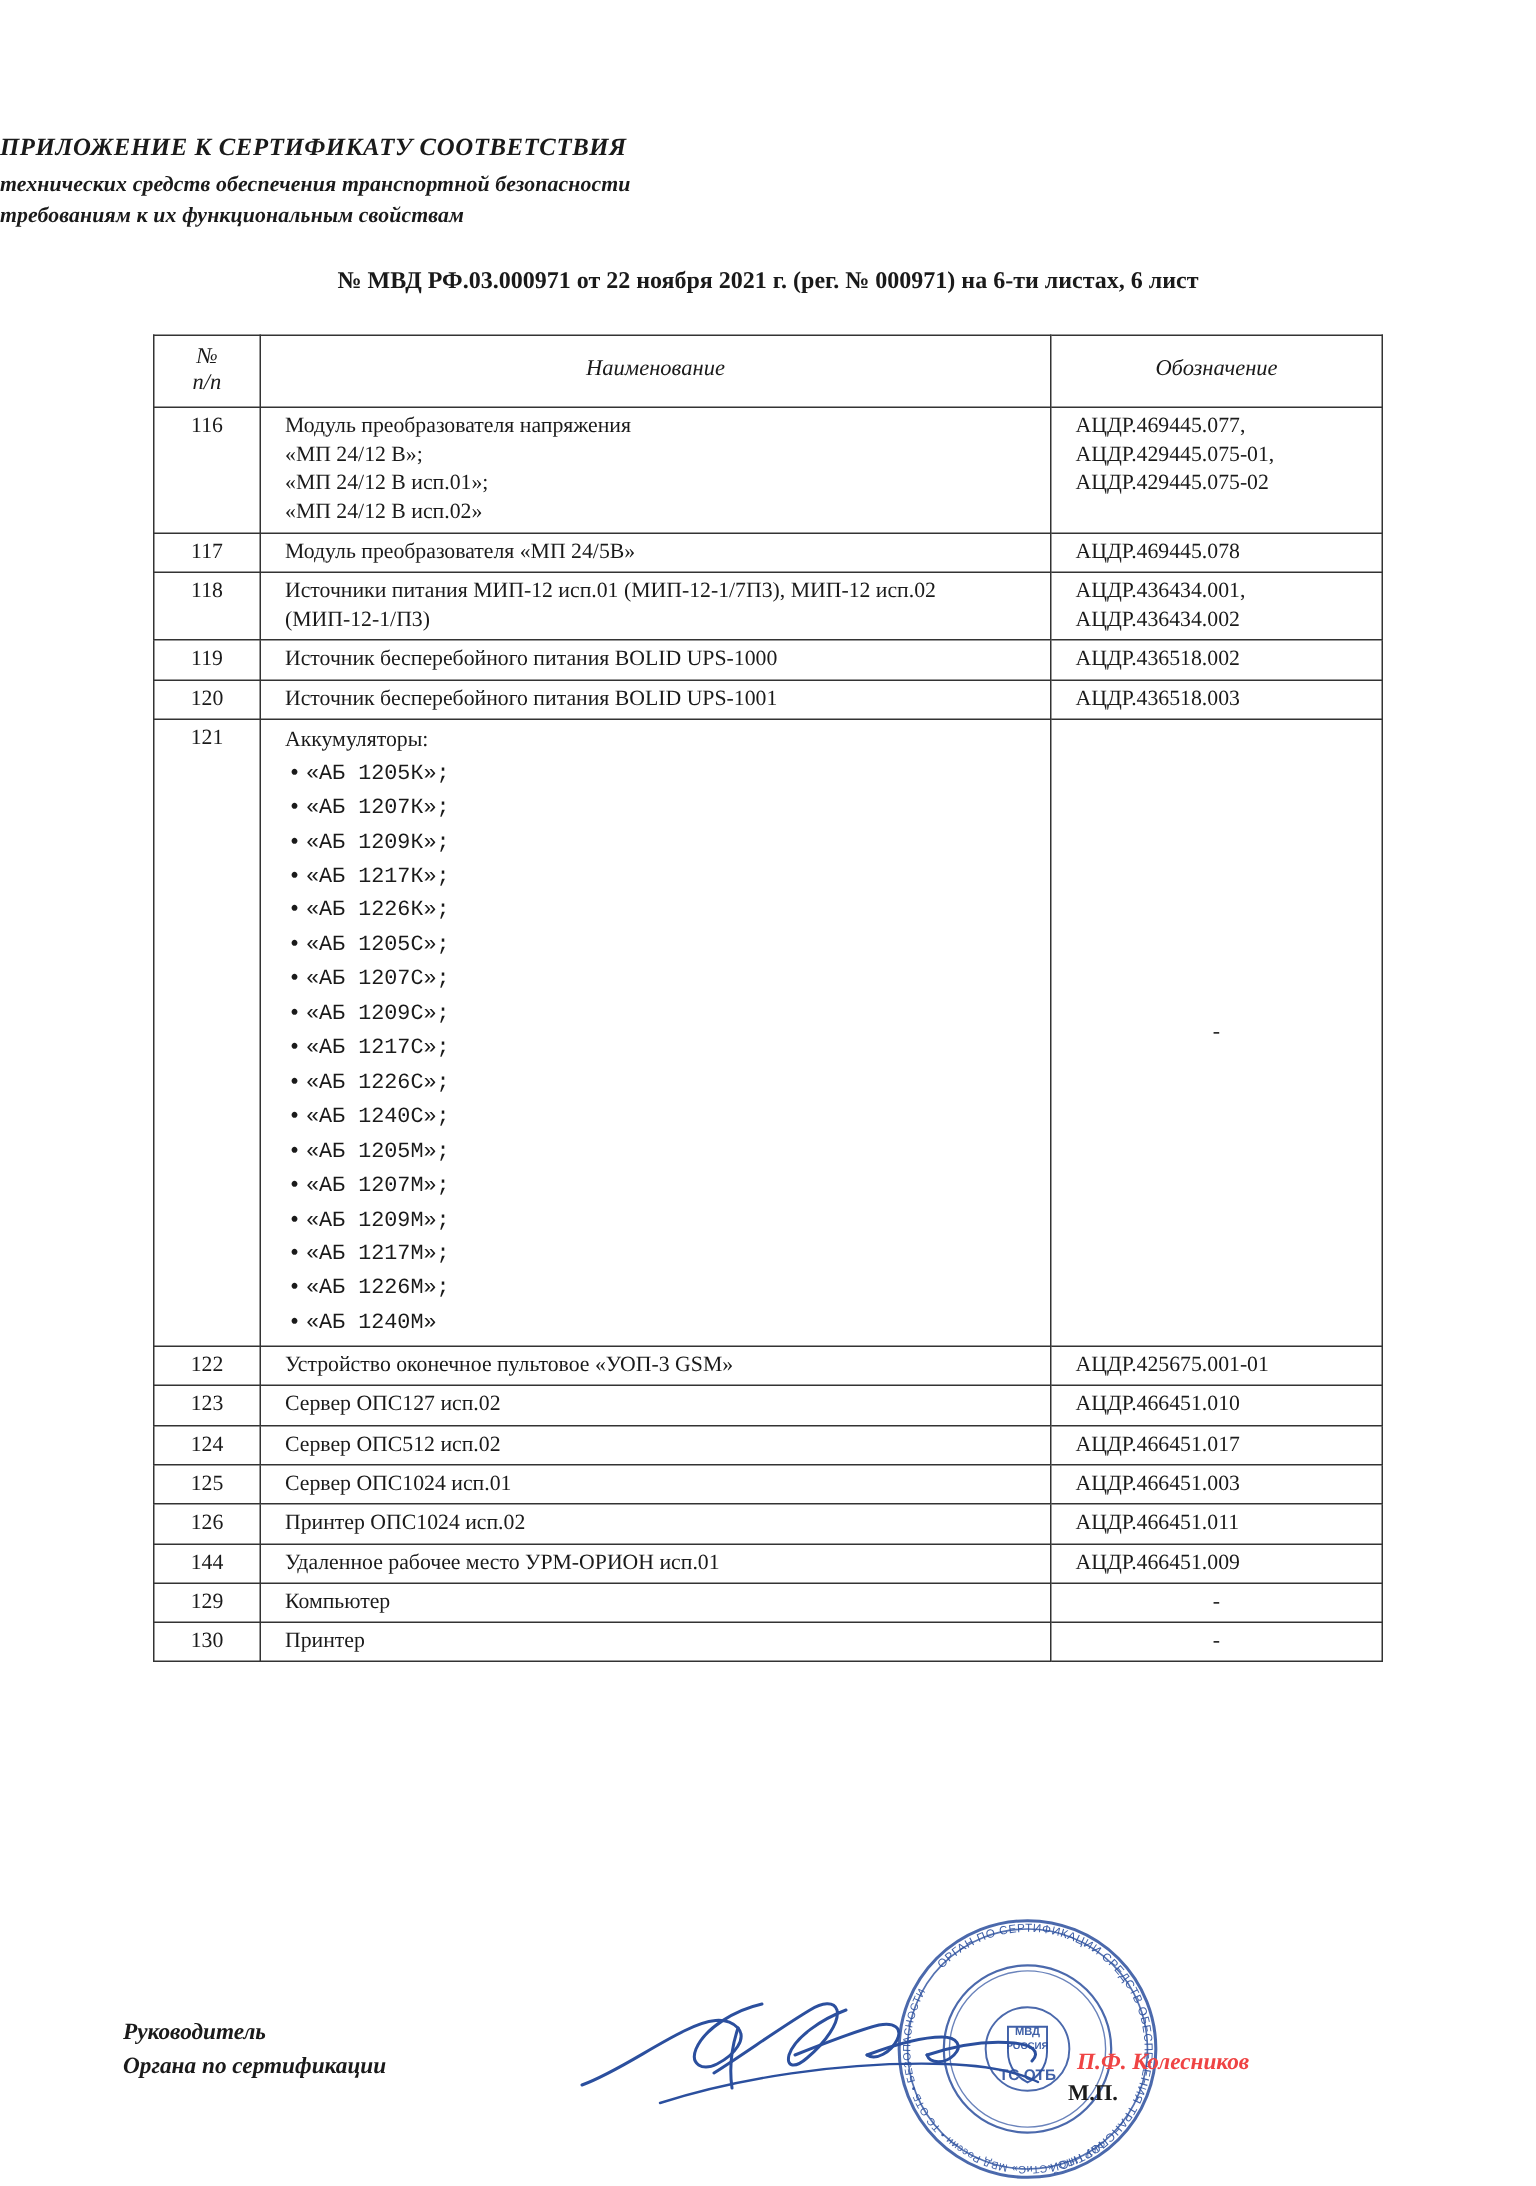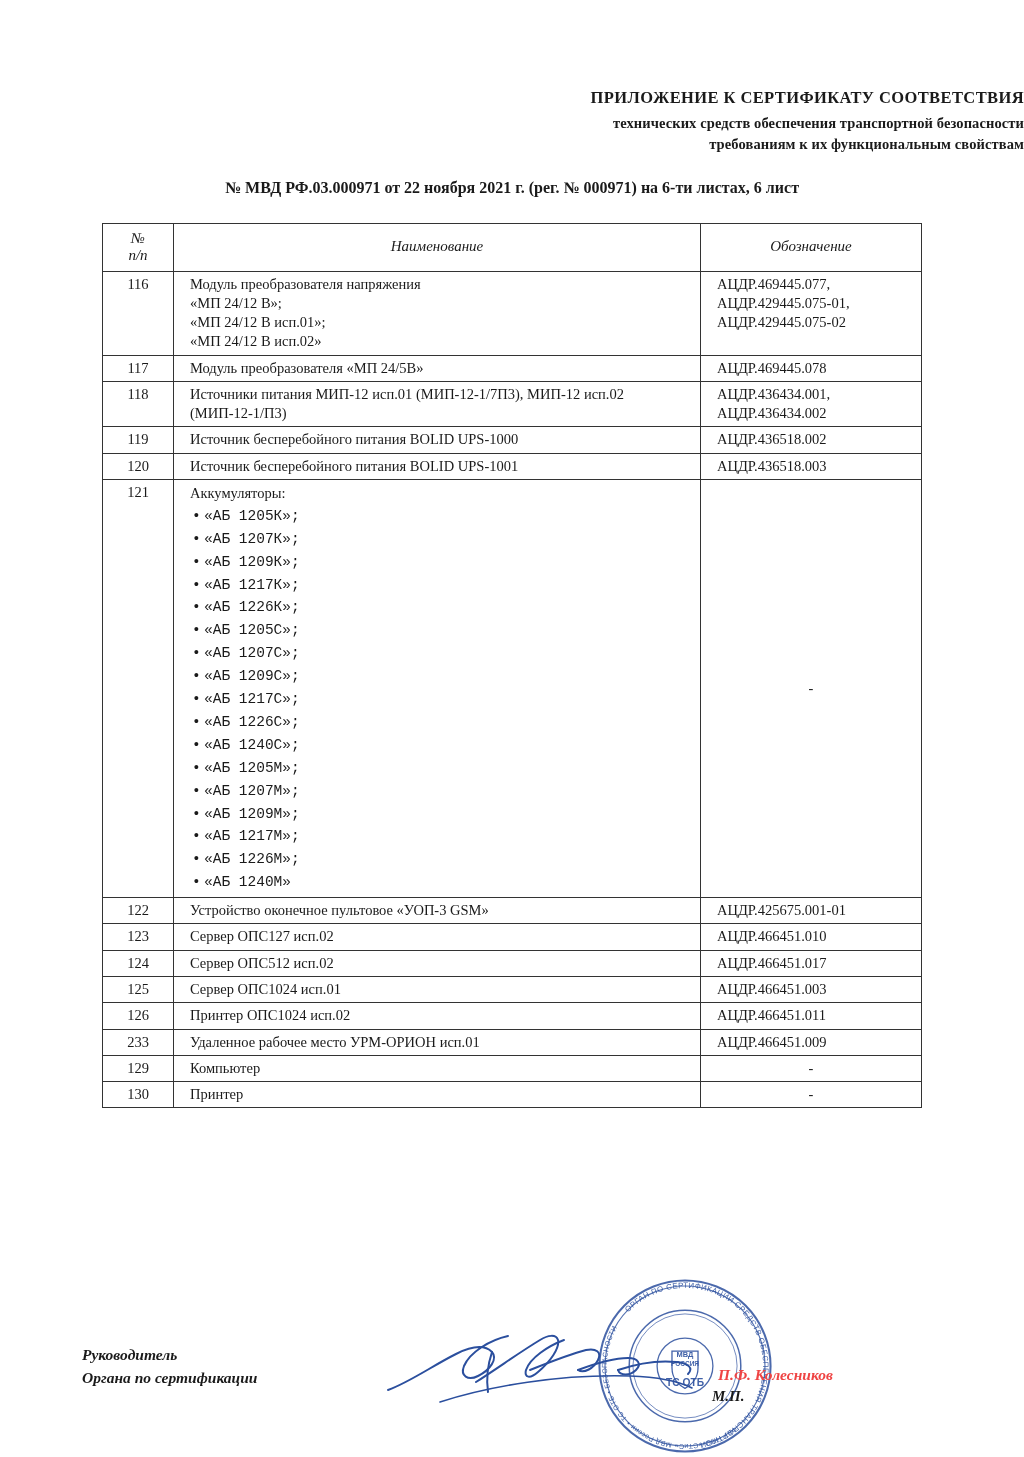"ПРИЛОЖЕНИЕ К СЕРТИФИКАТУ СООТВЕТСТВИЯ" .header { font-style: none -> italic; text-align: right -> left }
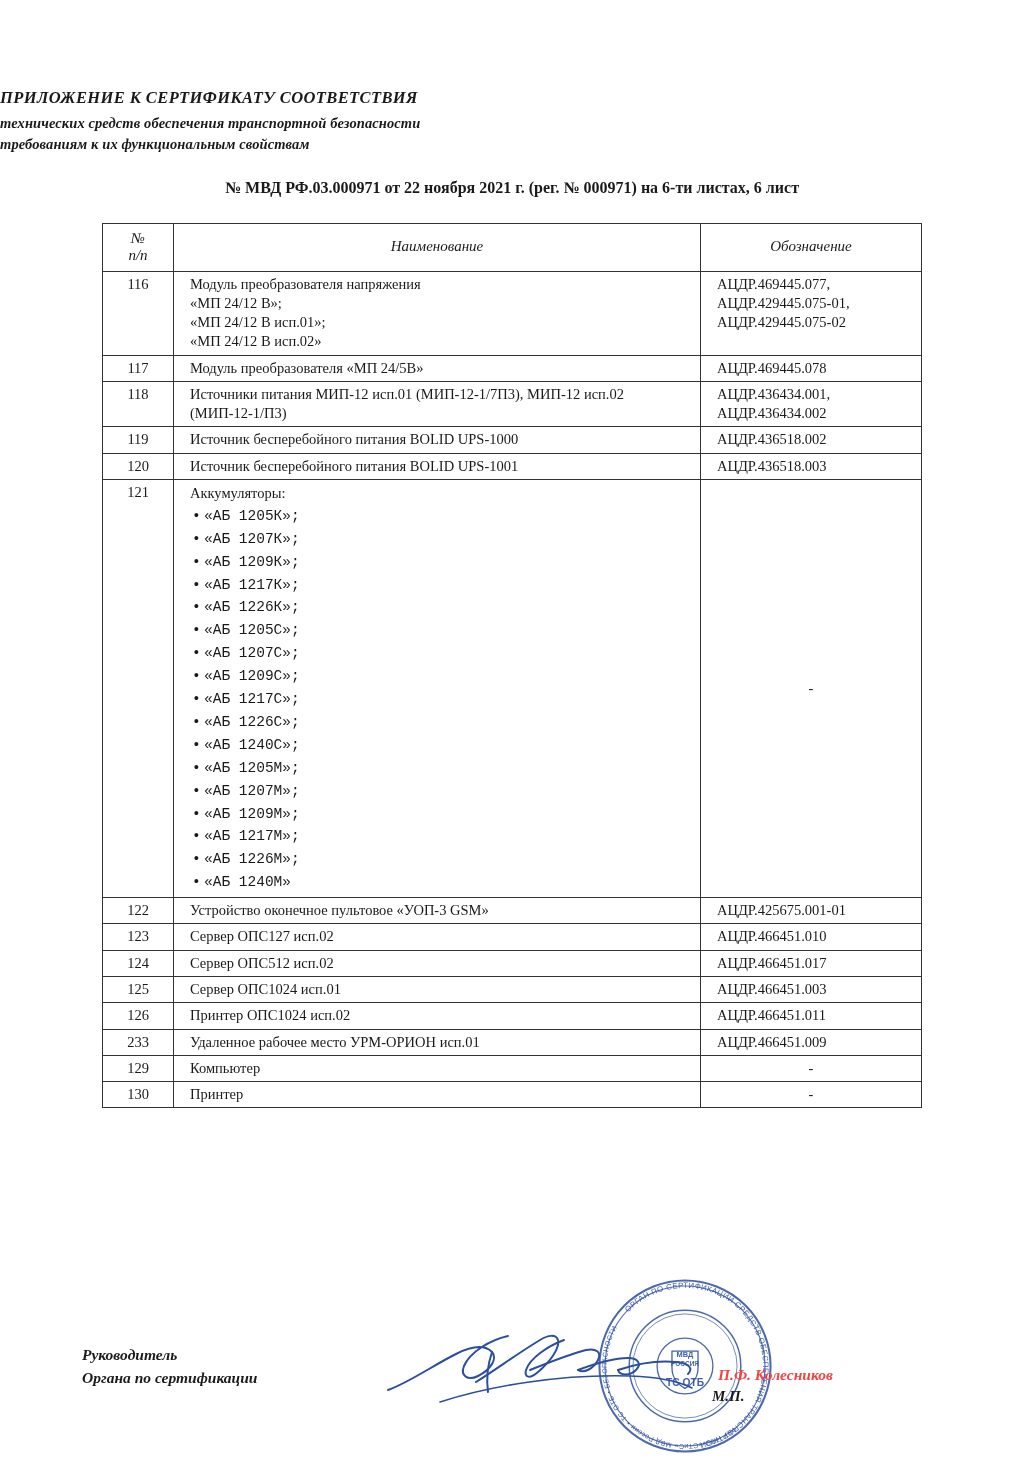"233" td.num { text: 233 -> 144 }
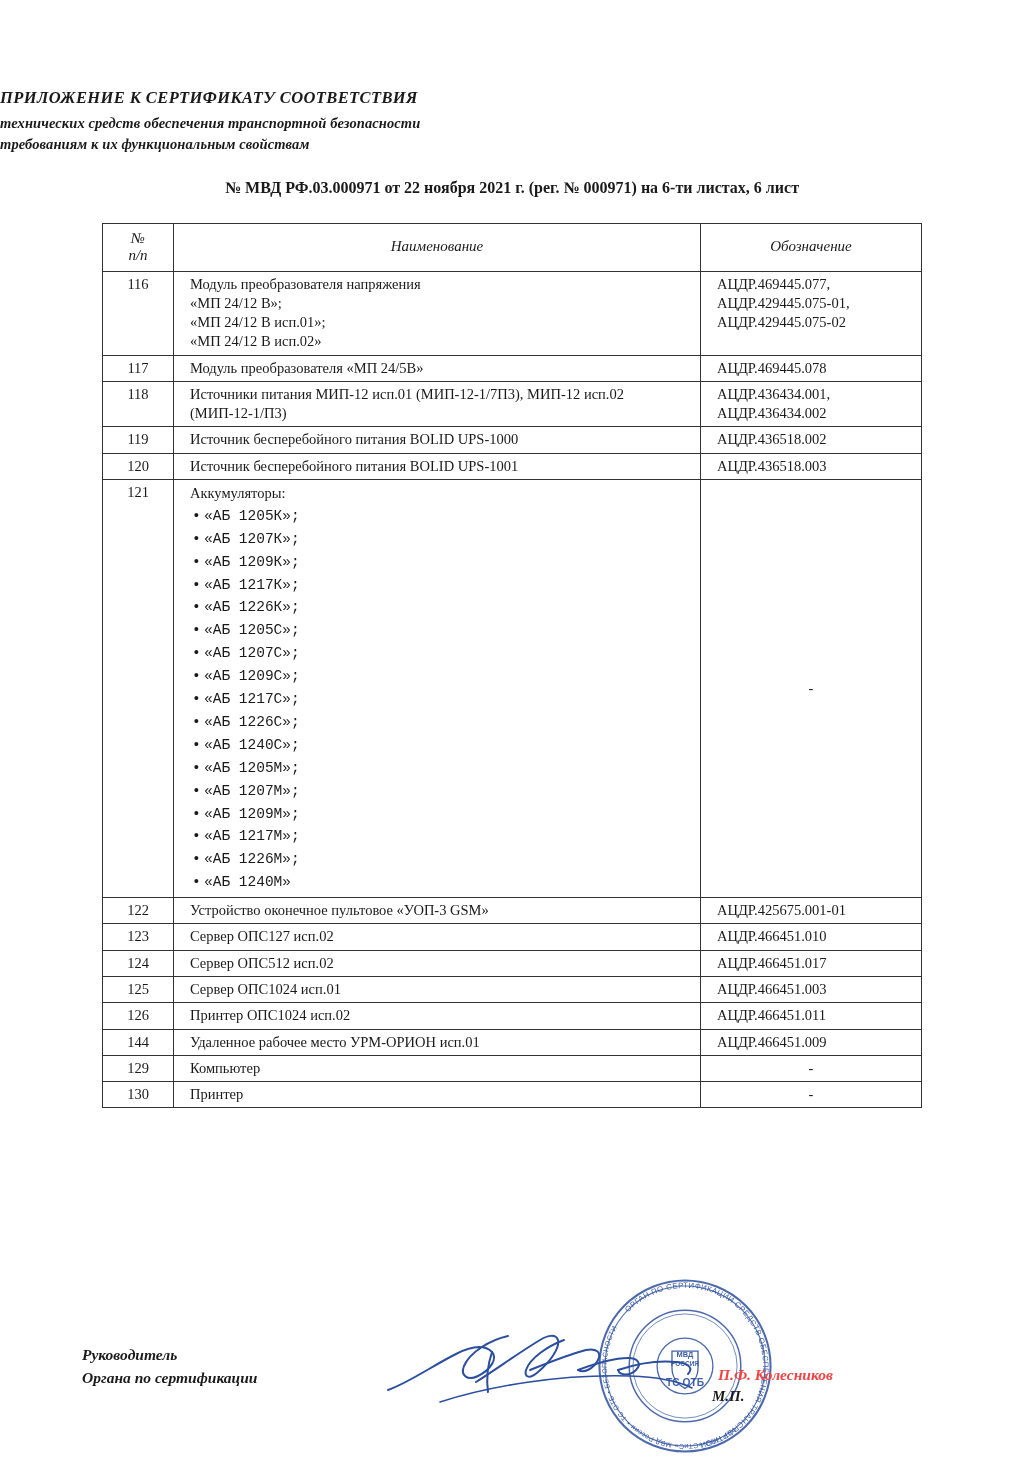"М.П." .mp { font-style: italic -> none }
